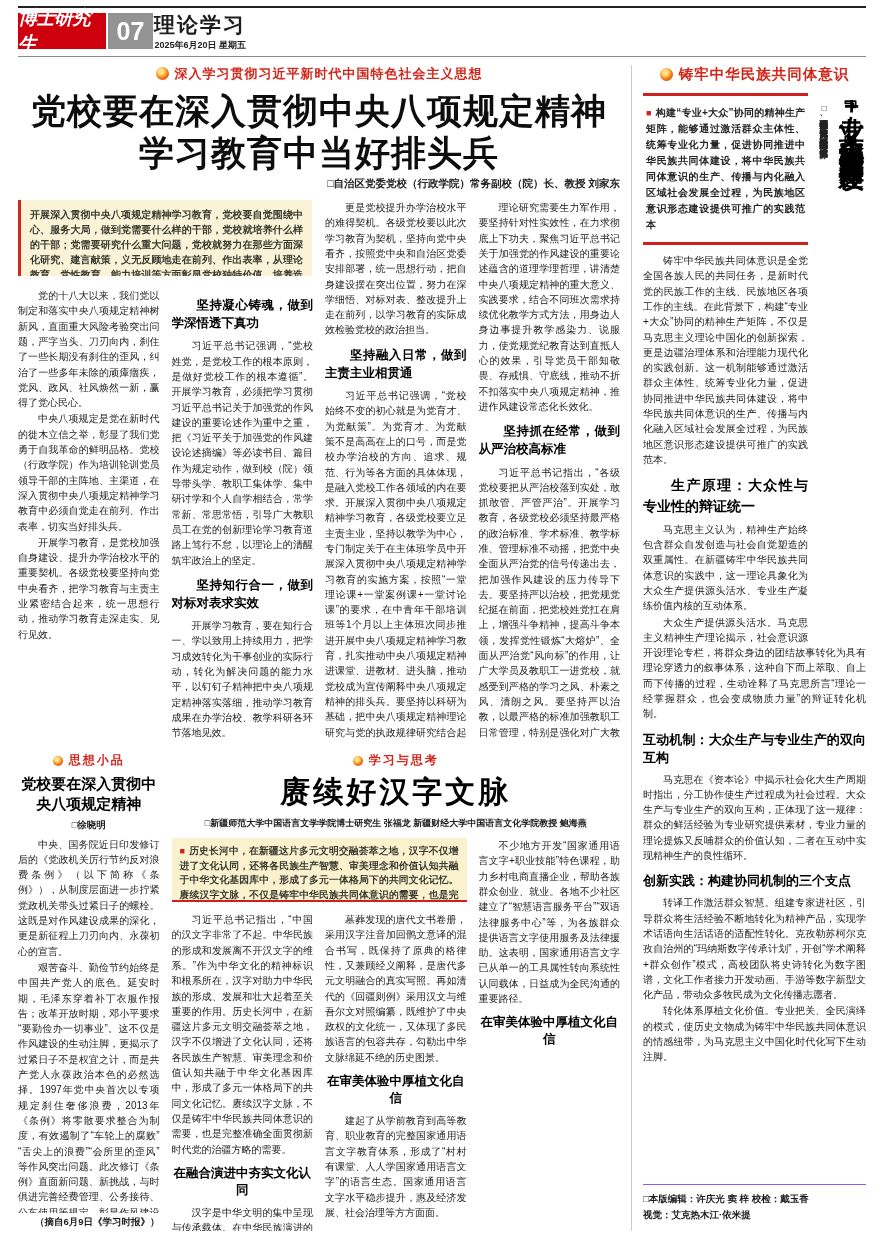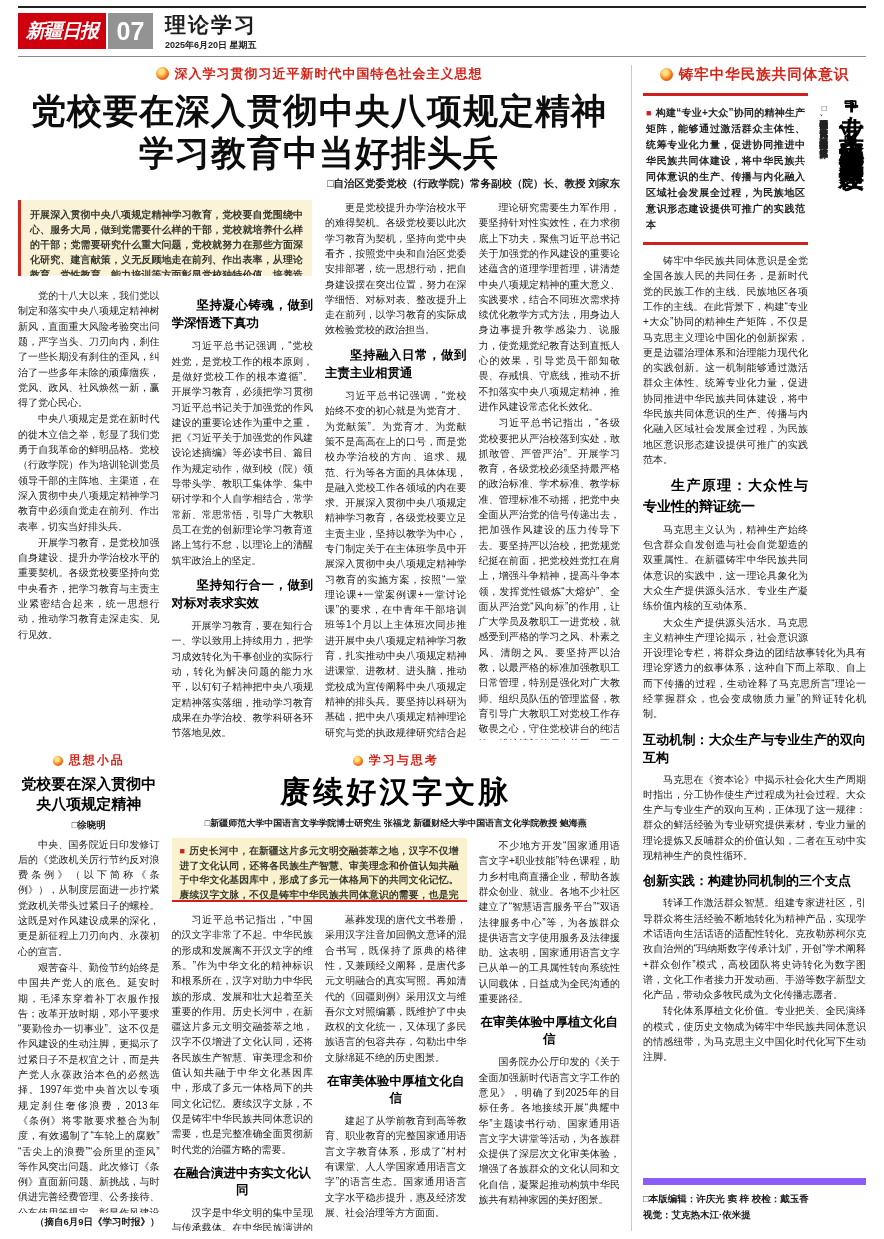"新疆日报" span { text: 新疆日报 -> 博士研究生 }
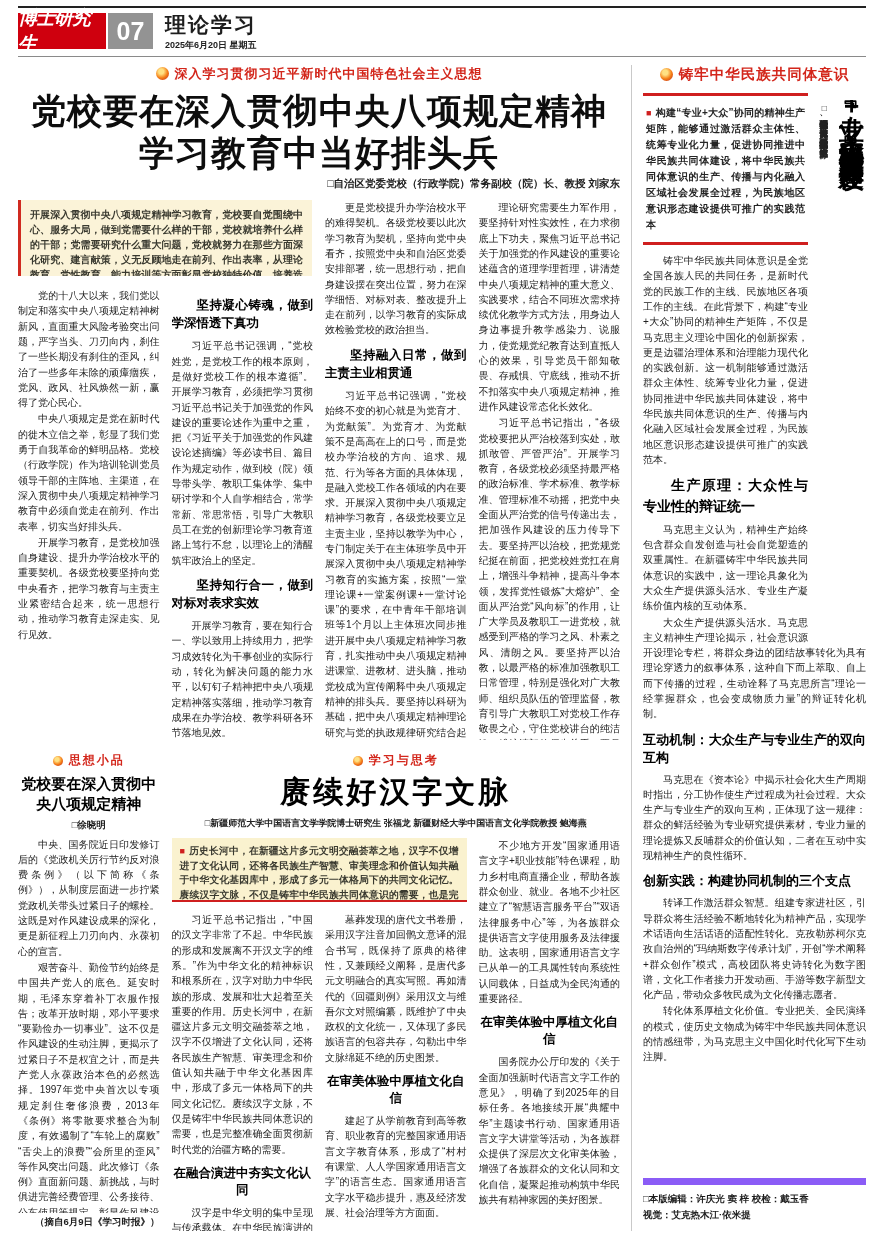"理论学习" .mh-right { margin-left: 12px -> 1px; text-align: none -> right }
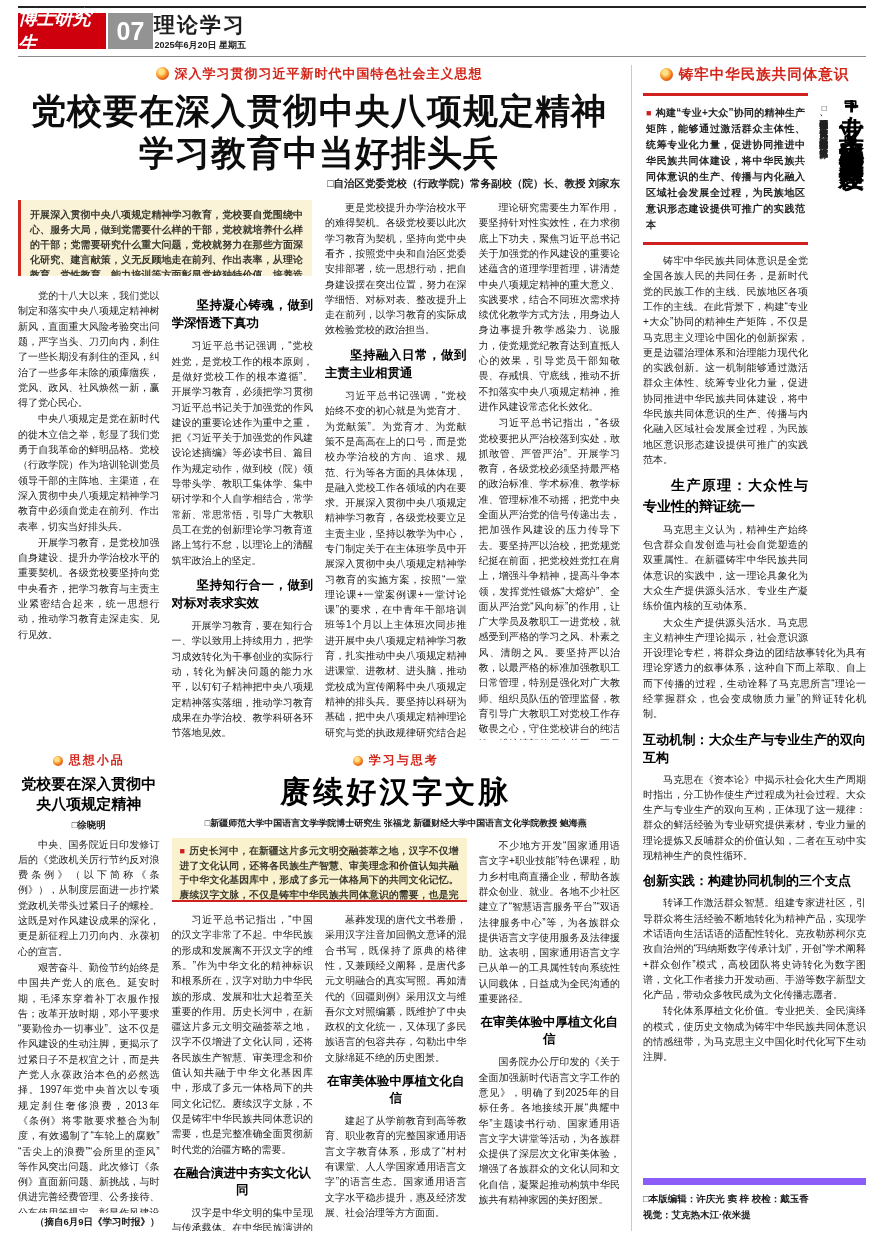"坚持抓在经常，做到从严治校高标准" div.shead { html: none -> <div>坚持抓在经常，做到从严治校高标准</div> }
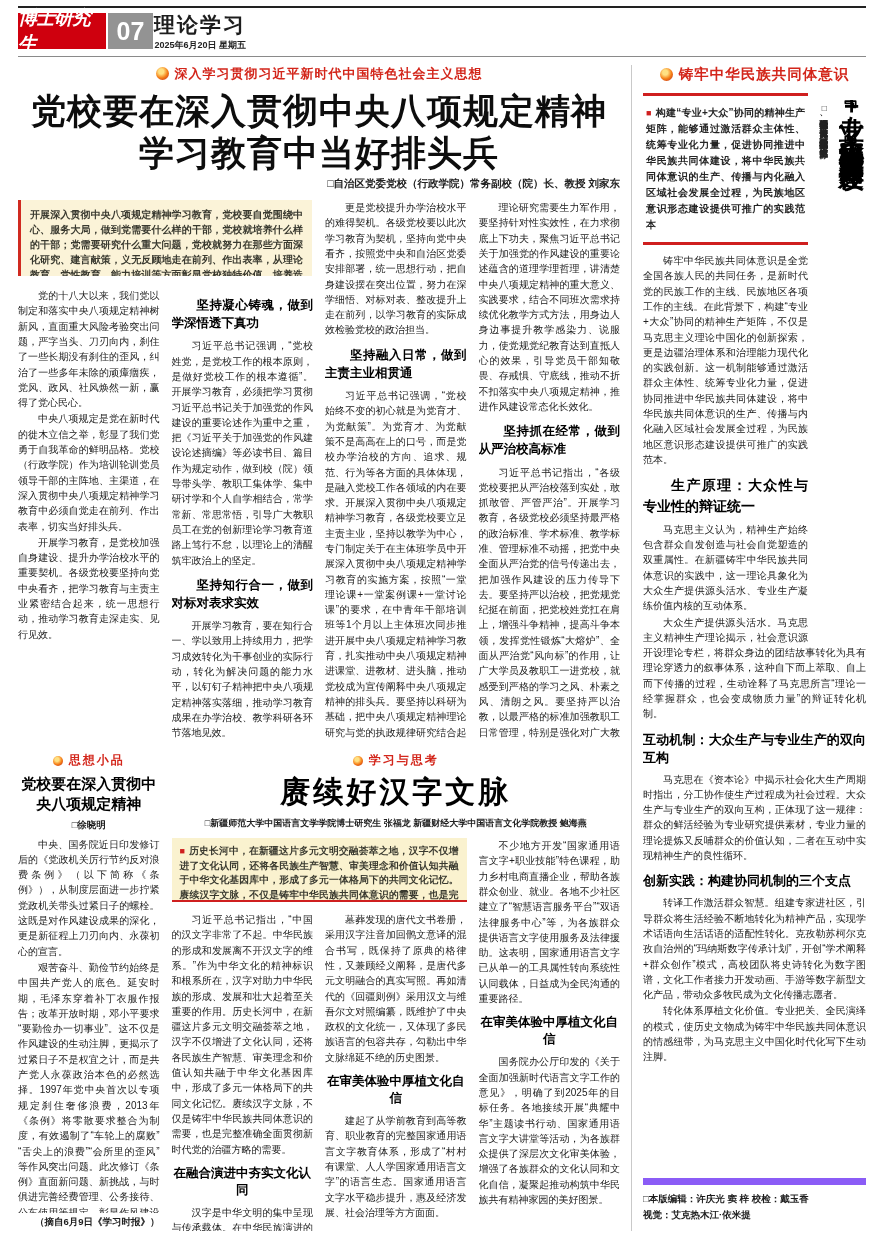"国务院办公厅印发的《关于全面加强新时代语言文字工作的意见》，明确了到2025年的" p { html: <p>国务院办公厅印发的《关于全面加强新时代语言文字工作的意见》，明确了到2025年的目标任务。各地接续开展“典耀中华”主题读书行动、国家通用语言文字大讲堂等活动，为各族群众提供了深层次文化审美体验，增强了各族群众的文化认同和文化自信，凝聚起推动构筑中华民族共有精神家园的美好图景。</p> -> none }
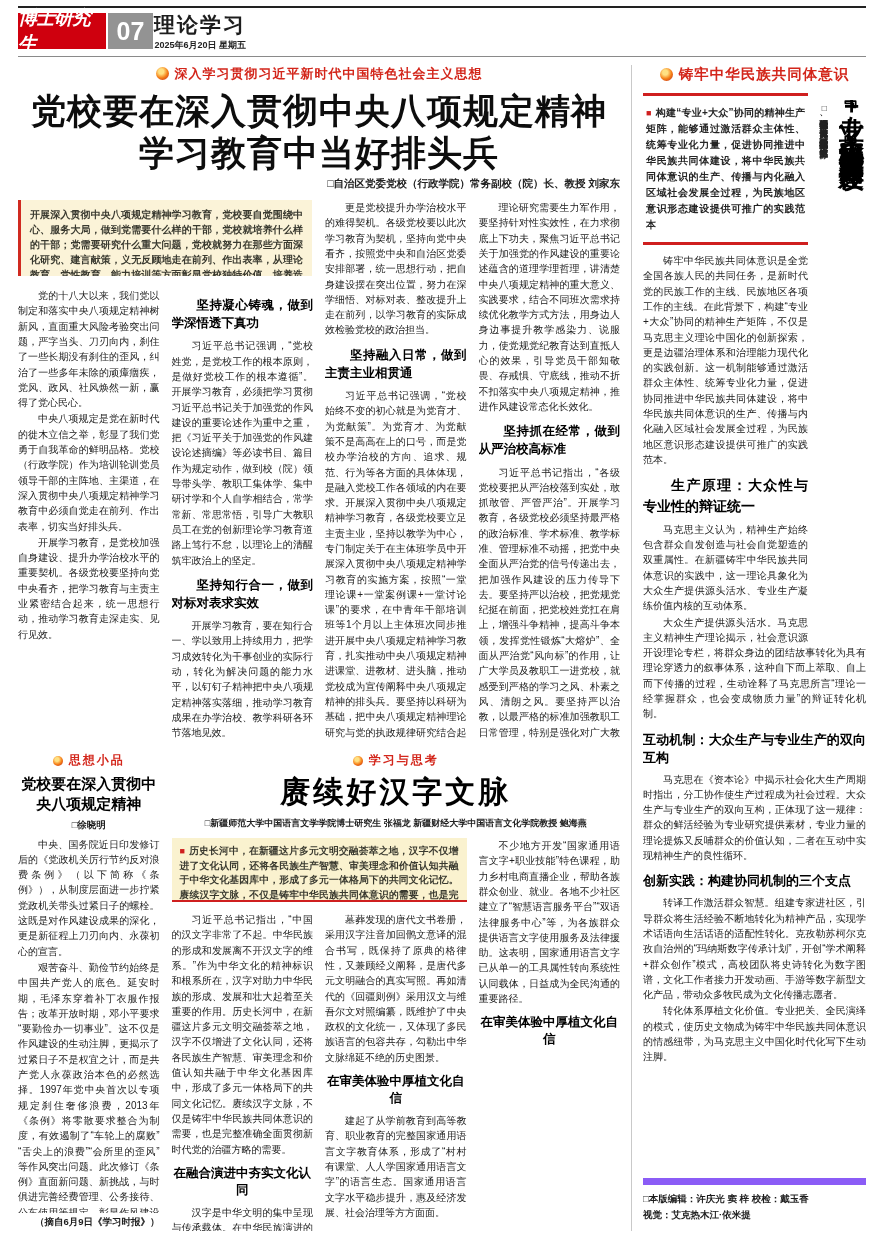"□本版编辑：许庆光 窦 梓 校检：戴玉香" .credits { border-top: 7px solid #8b5cf6 -> 1px solid #8b5cf6 }
